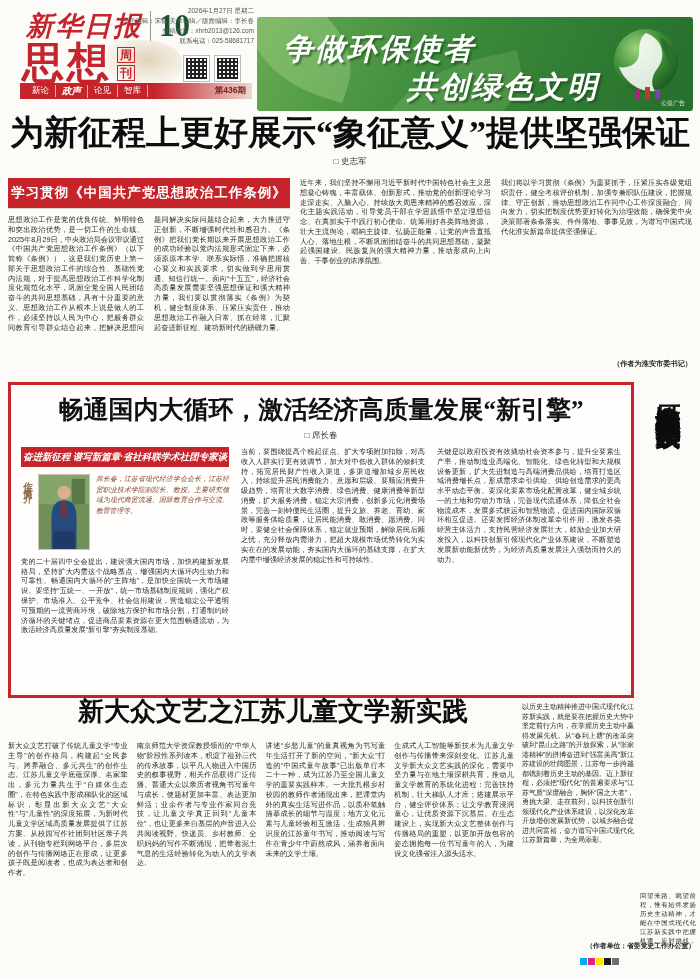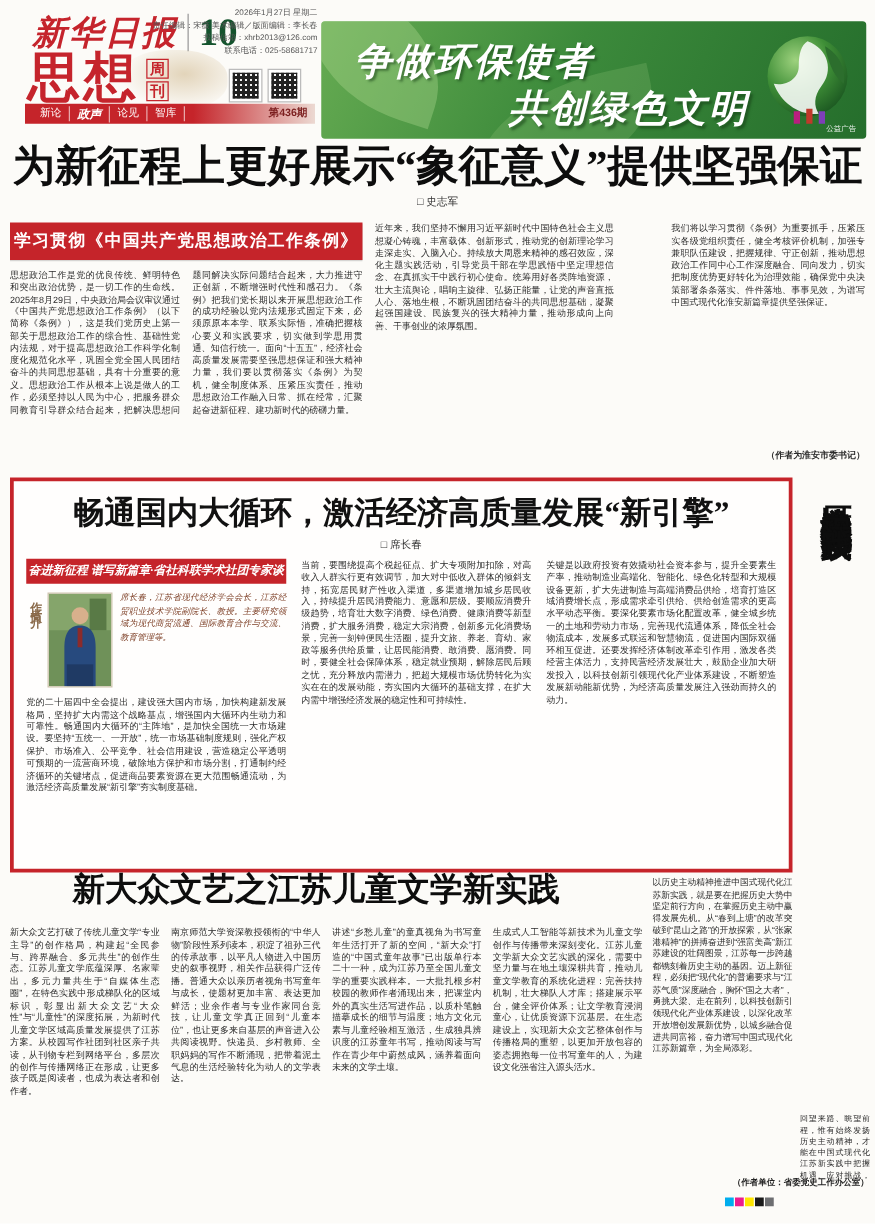"我们将以学习贯彻《条例》为重要抓手，压紧压实各级党组织责任，健全考核评价机制，加" div.newsp { margin-left: 36px -> none }
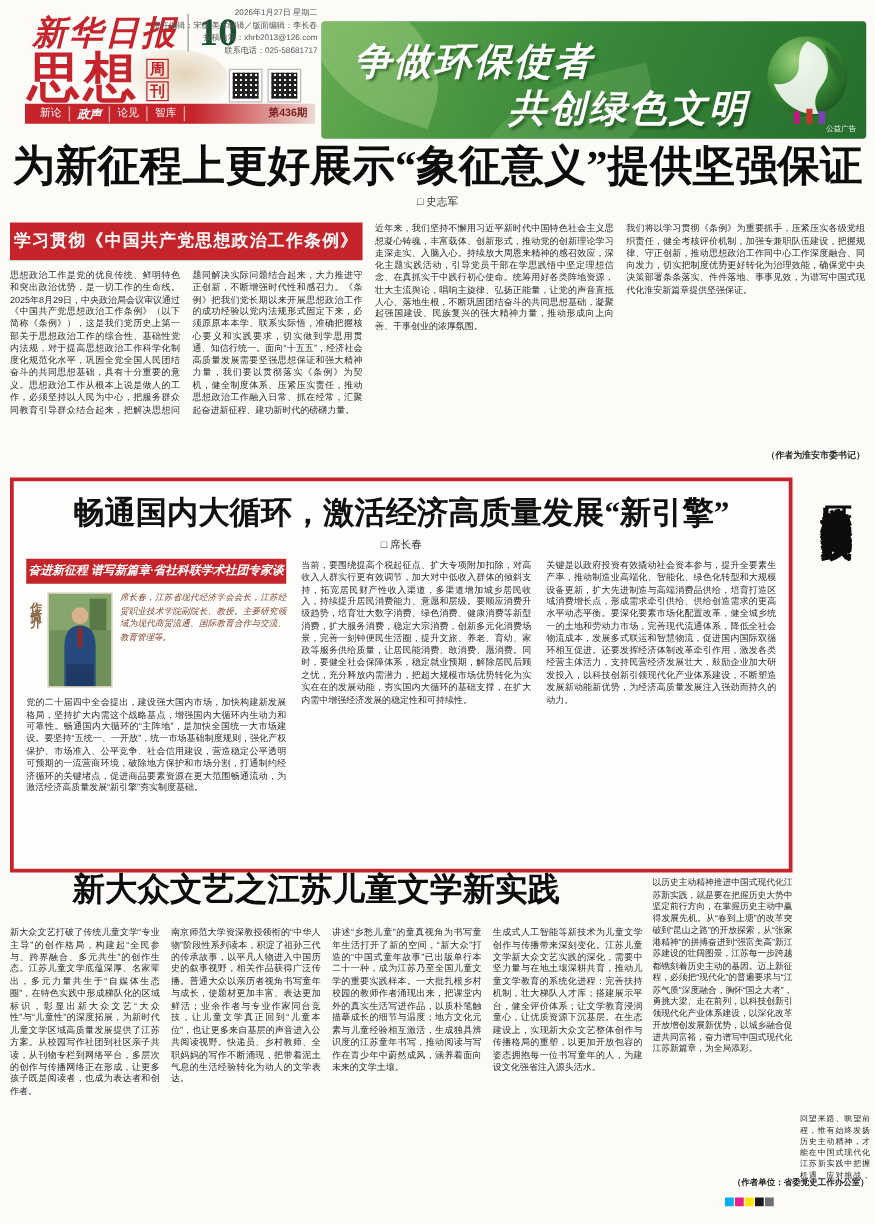"新大众文艺之江苏儿童文学新实践" .bottom-headline { left: 0 -> 20px }
